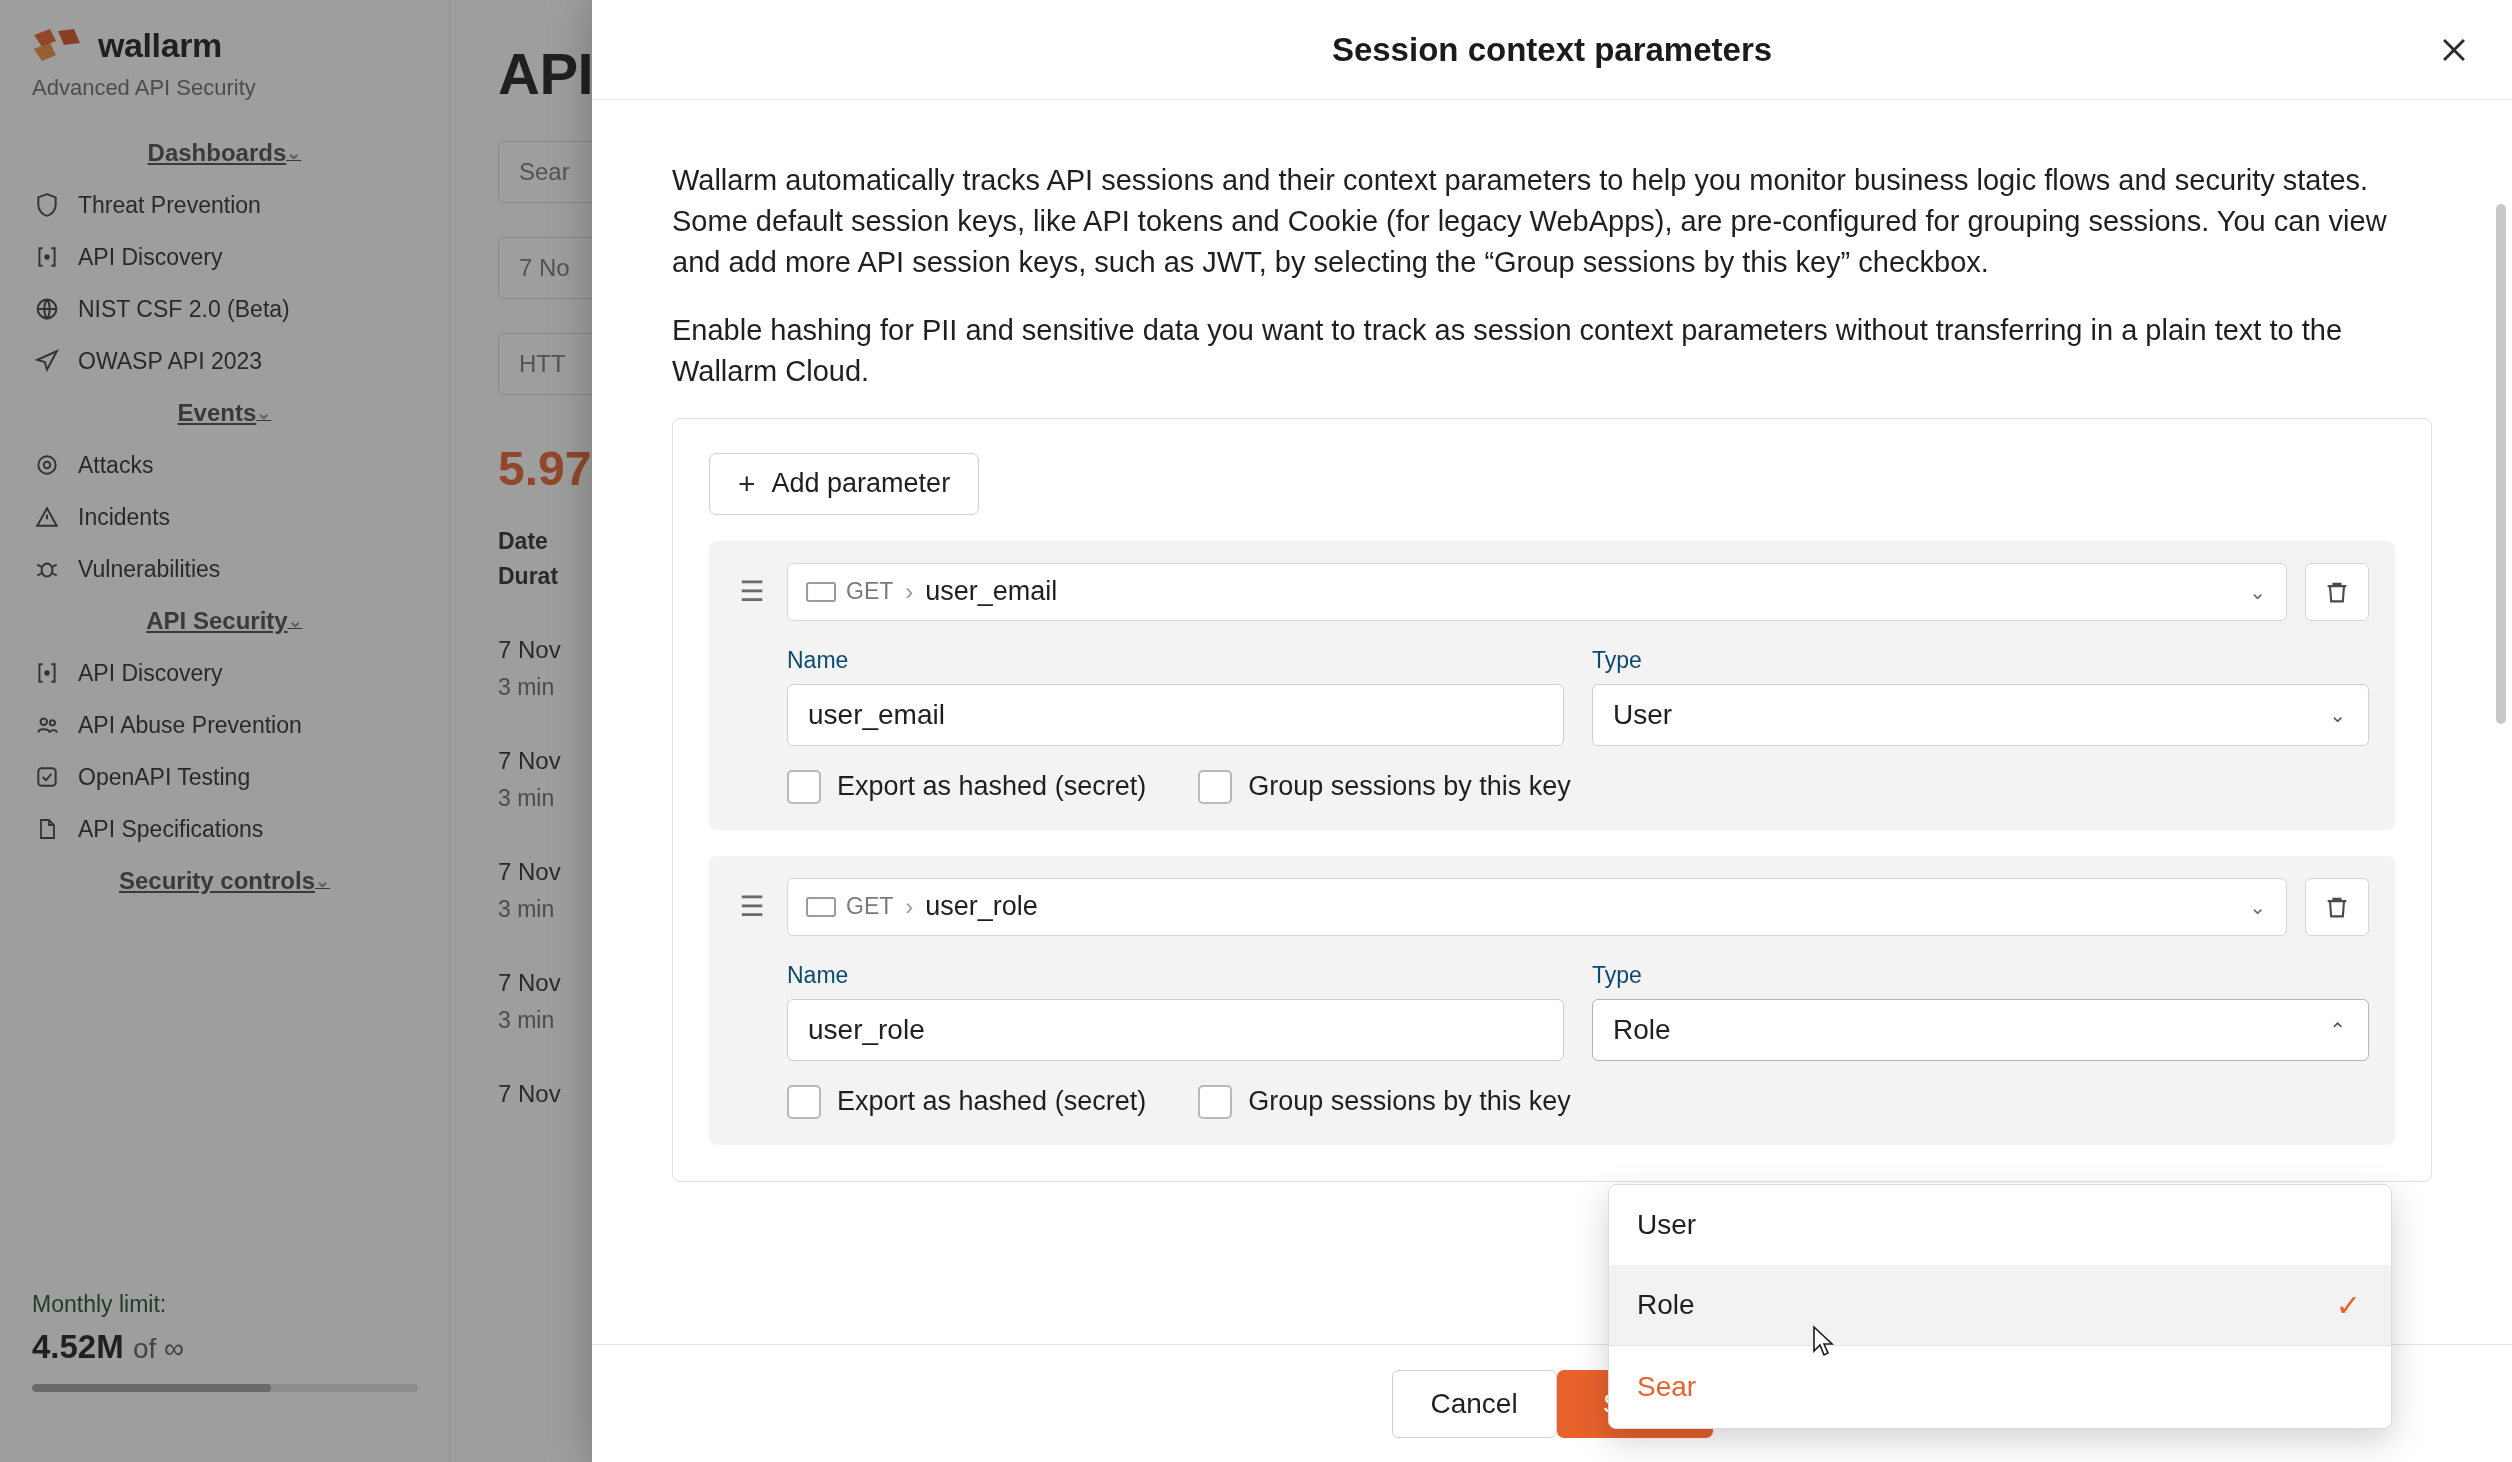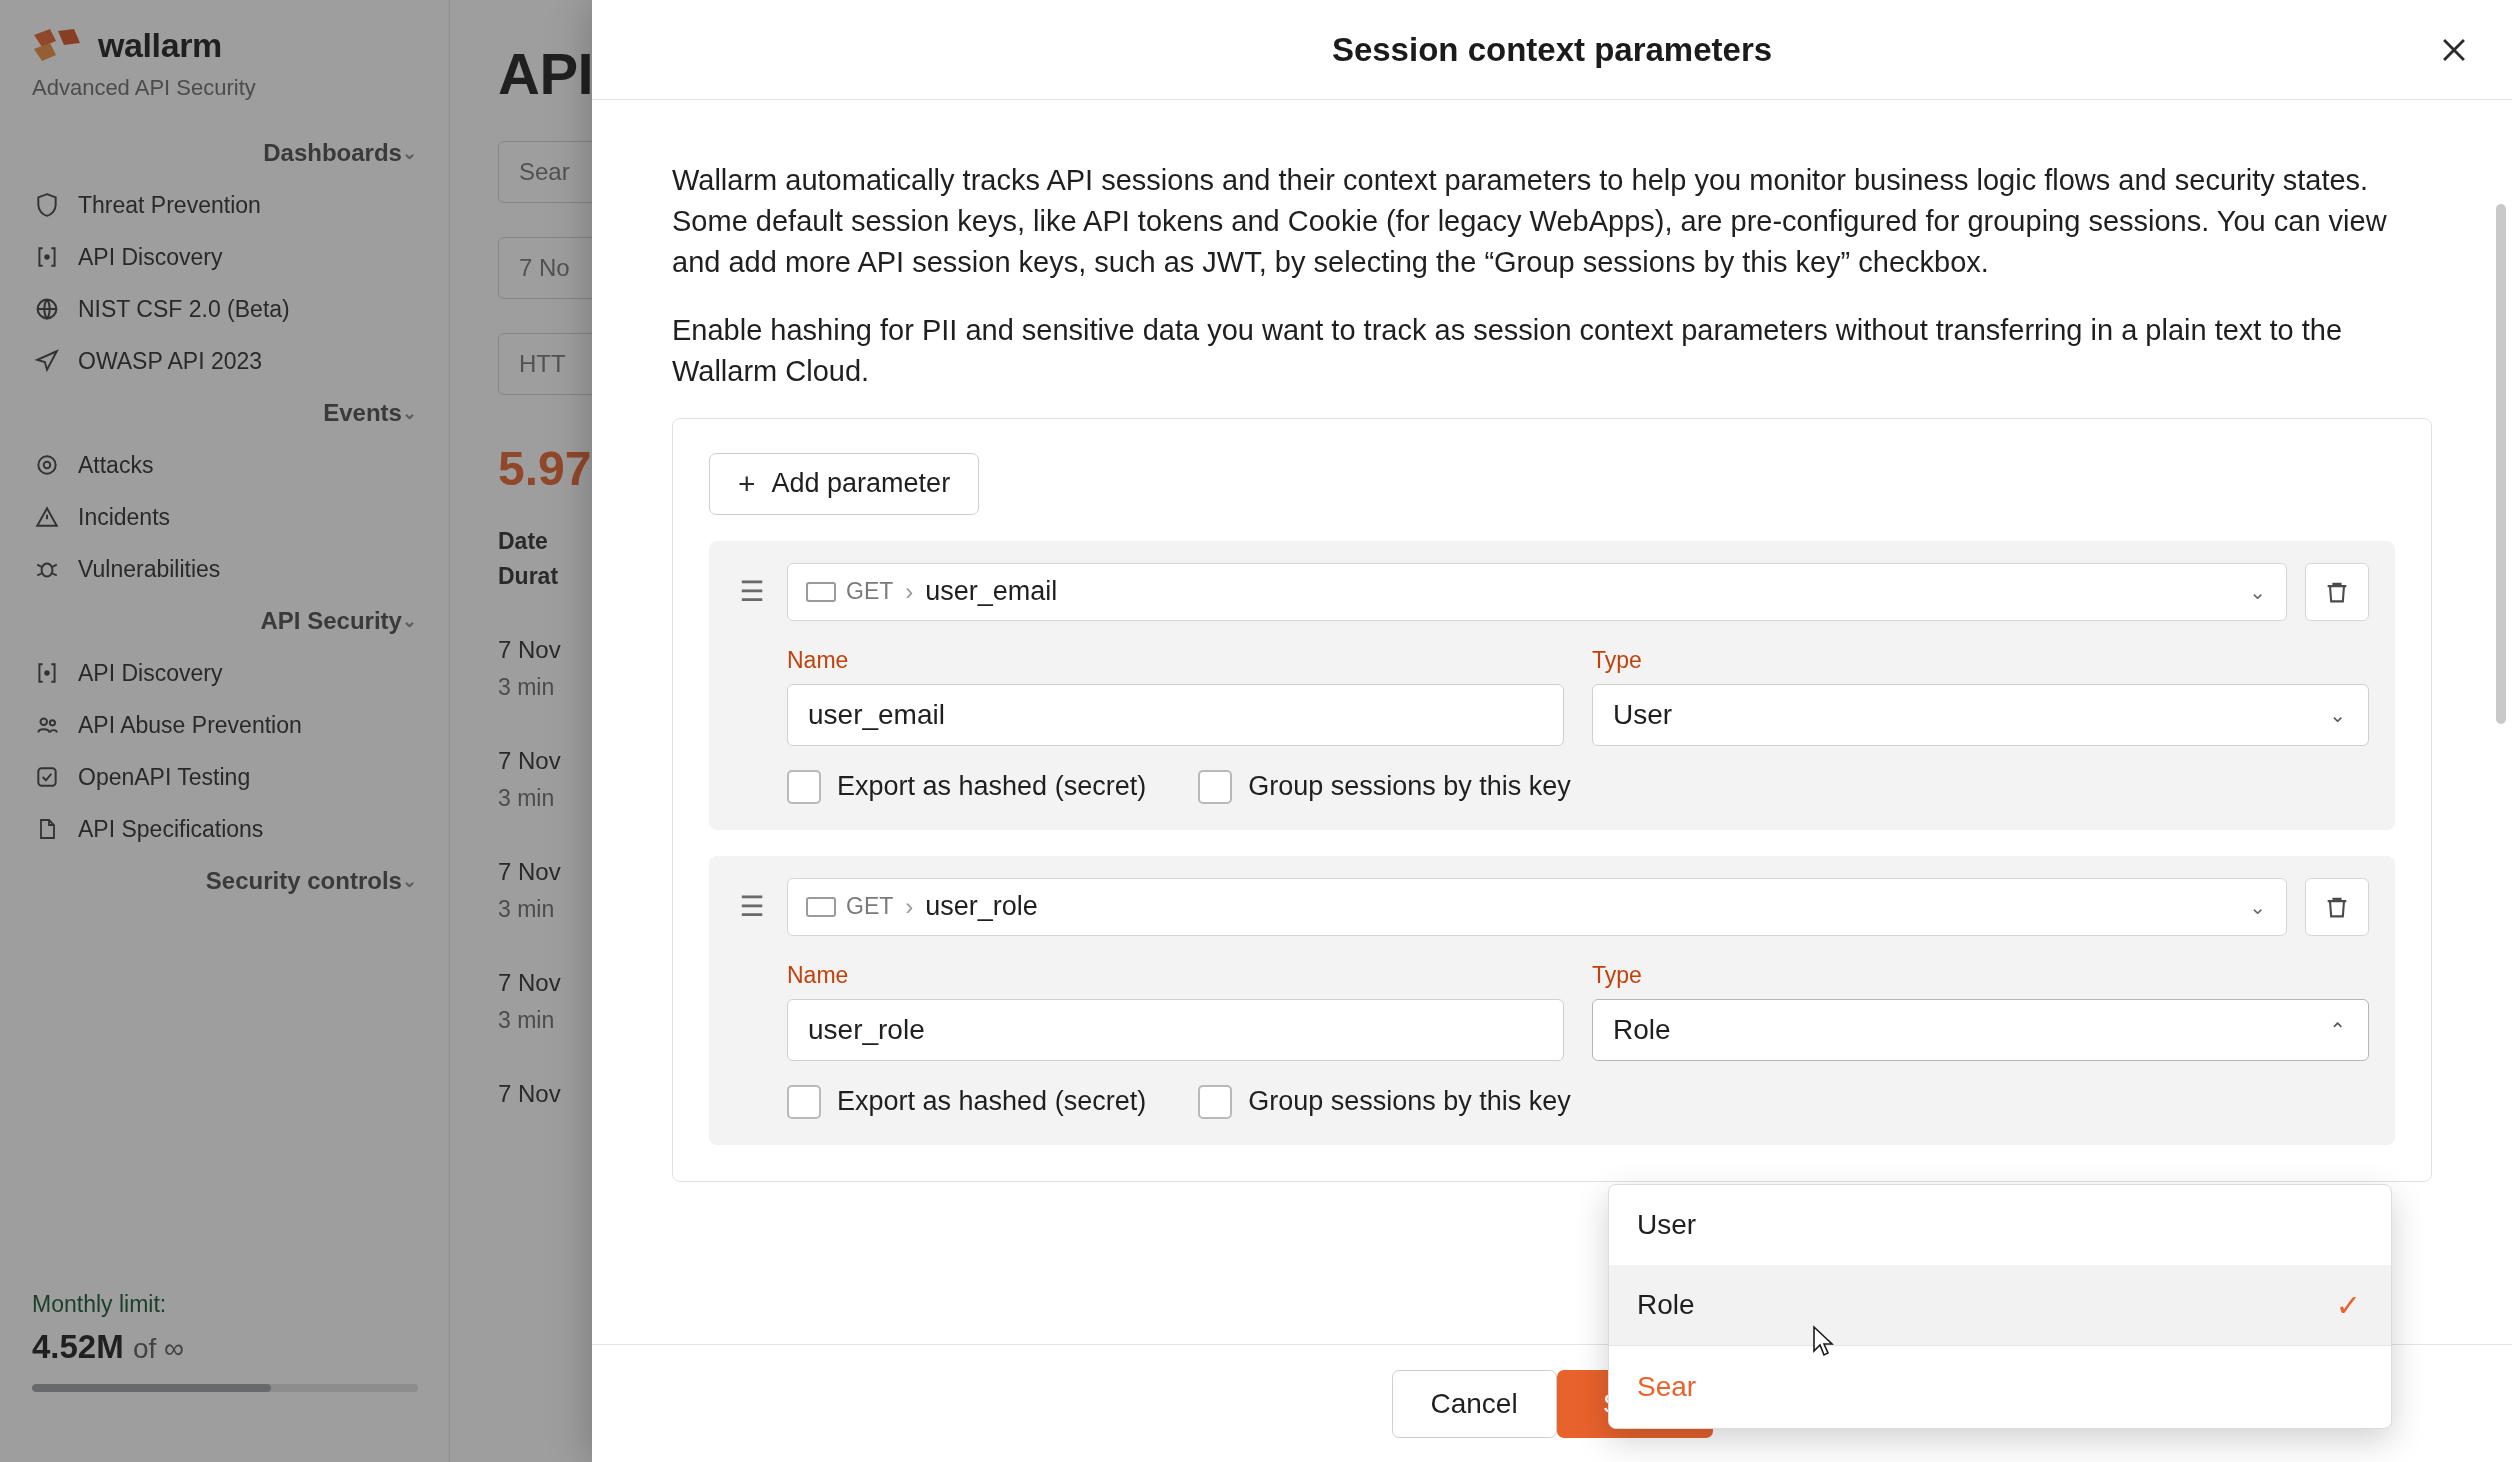"Dashboards" .nav-group { justify-content: flex-end -> center; text-decoration: none -> underline }
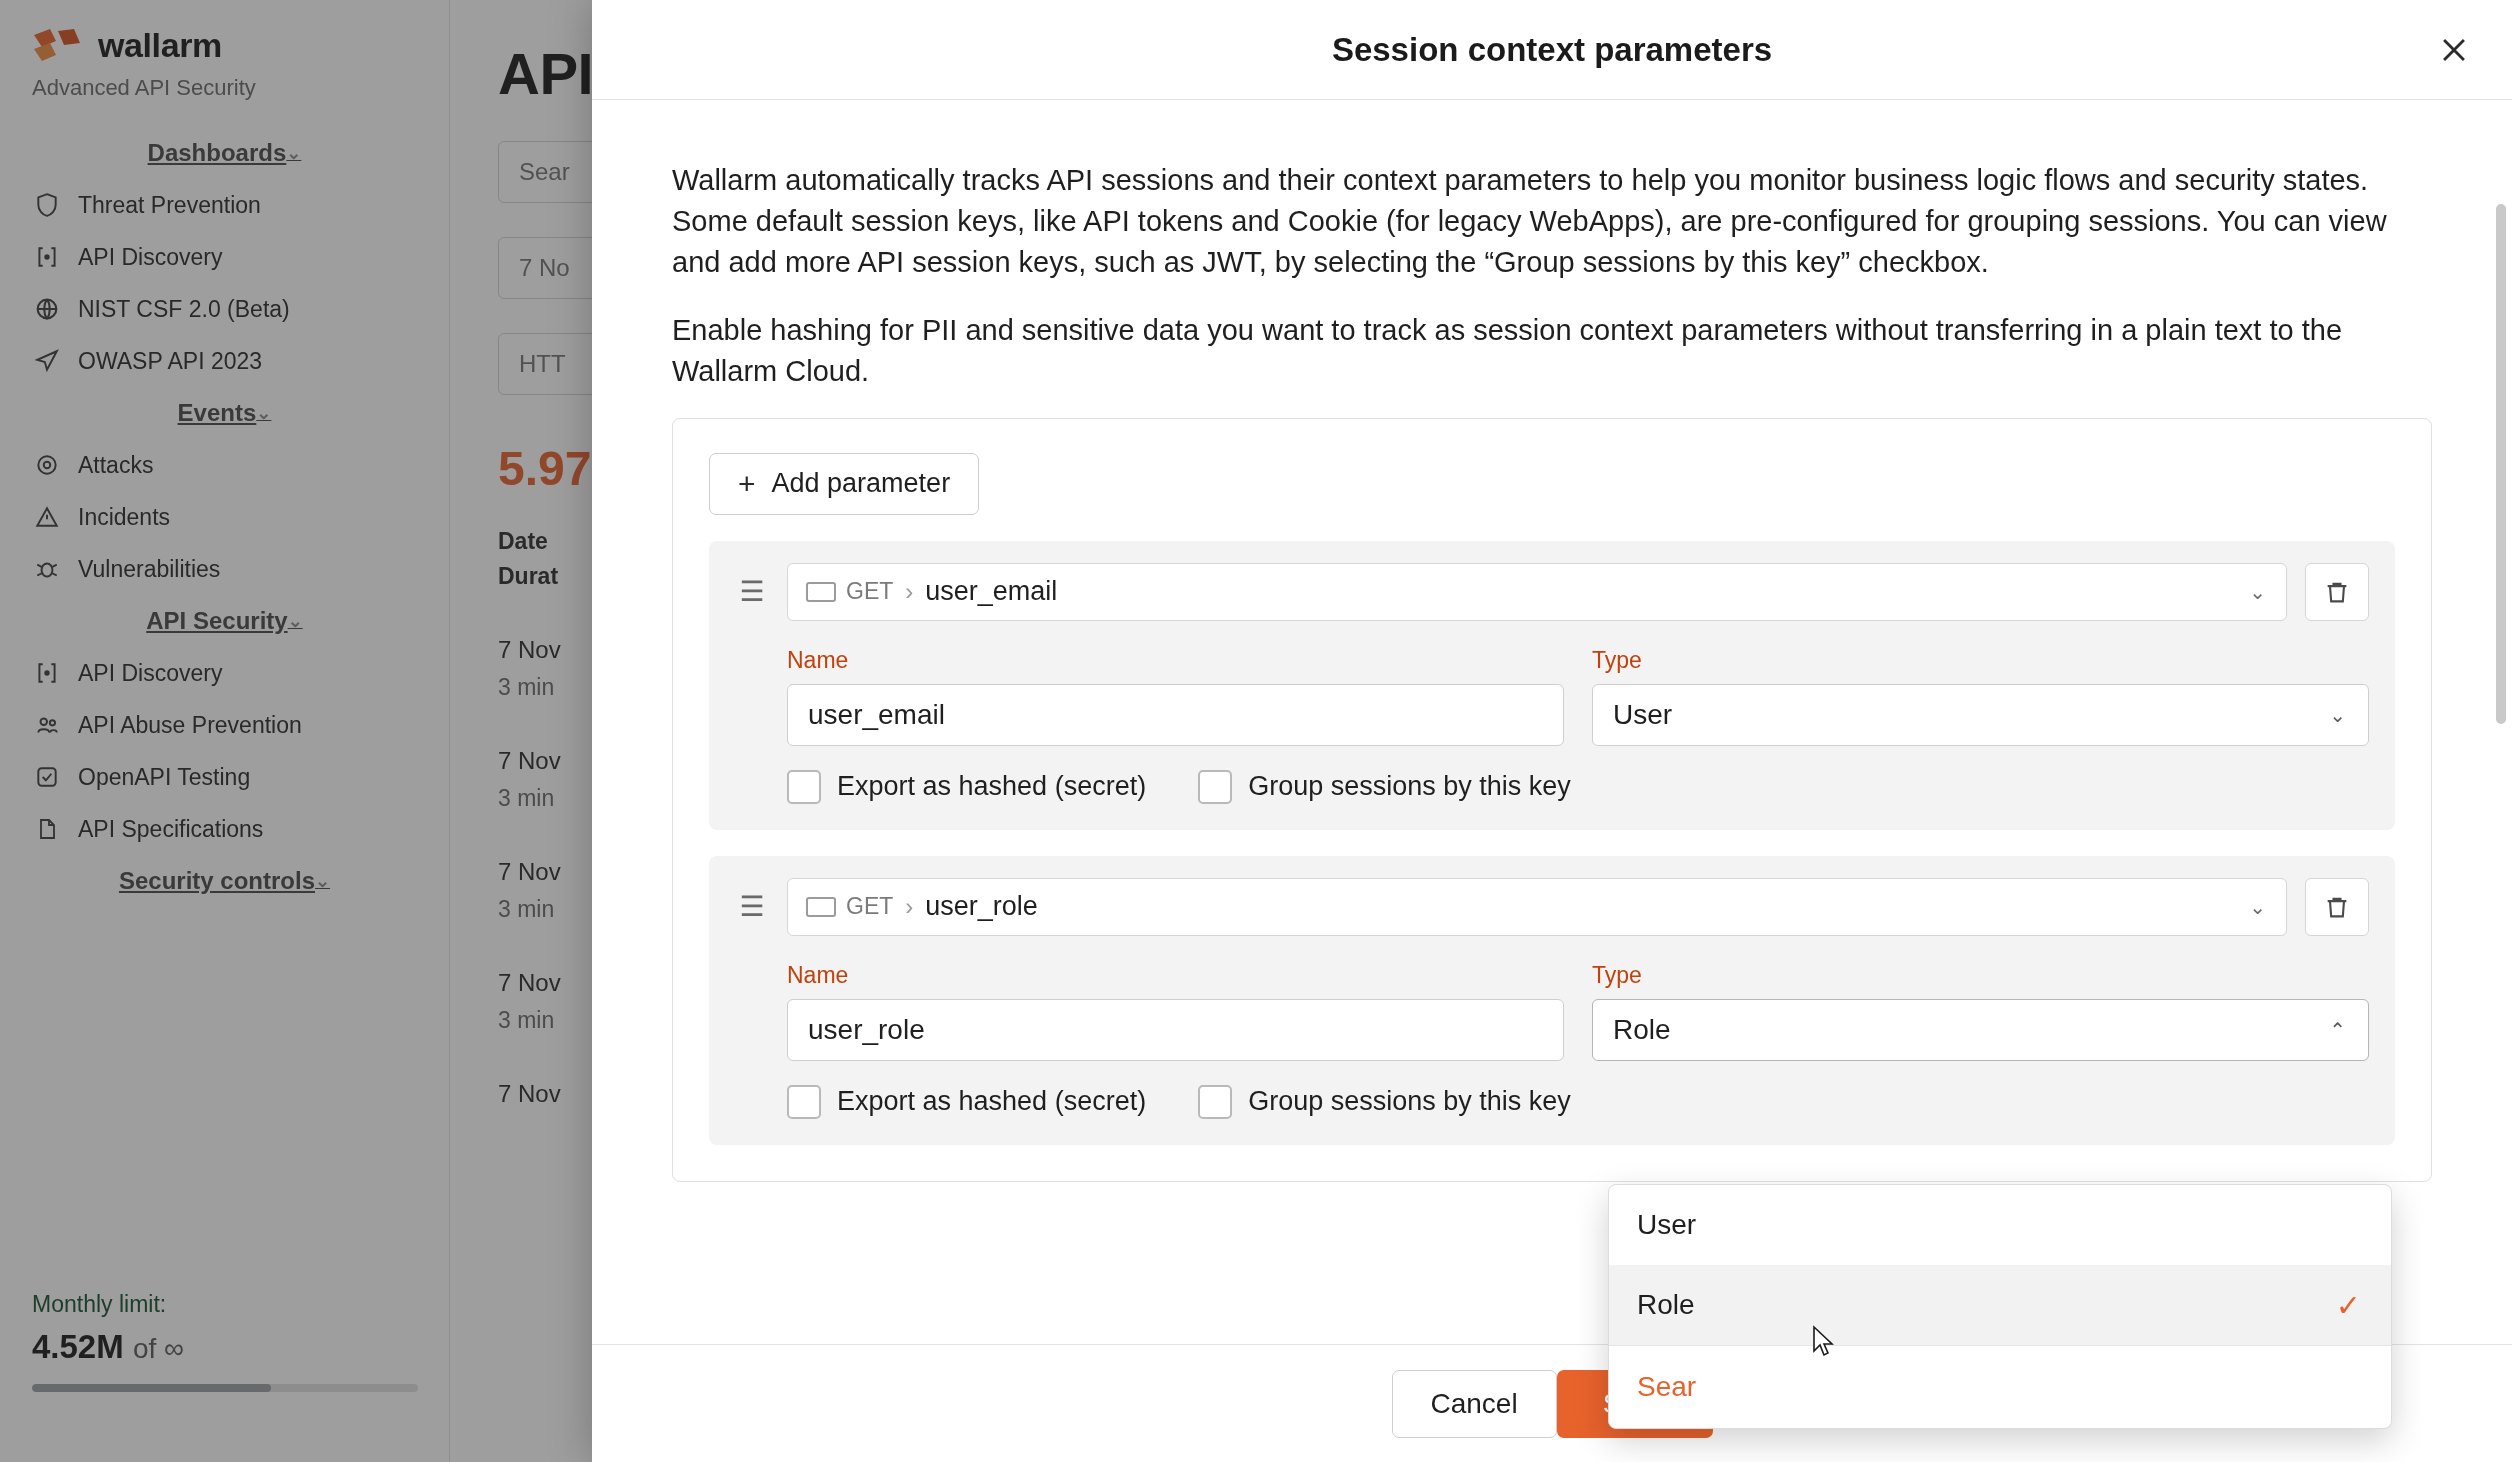"Name" .field-label { color: #c2410c -> #0c4a6e }
